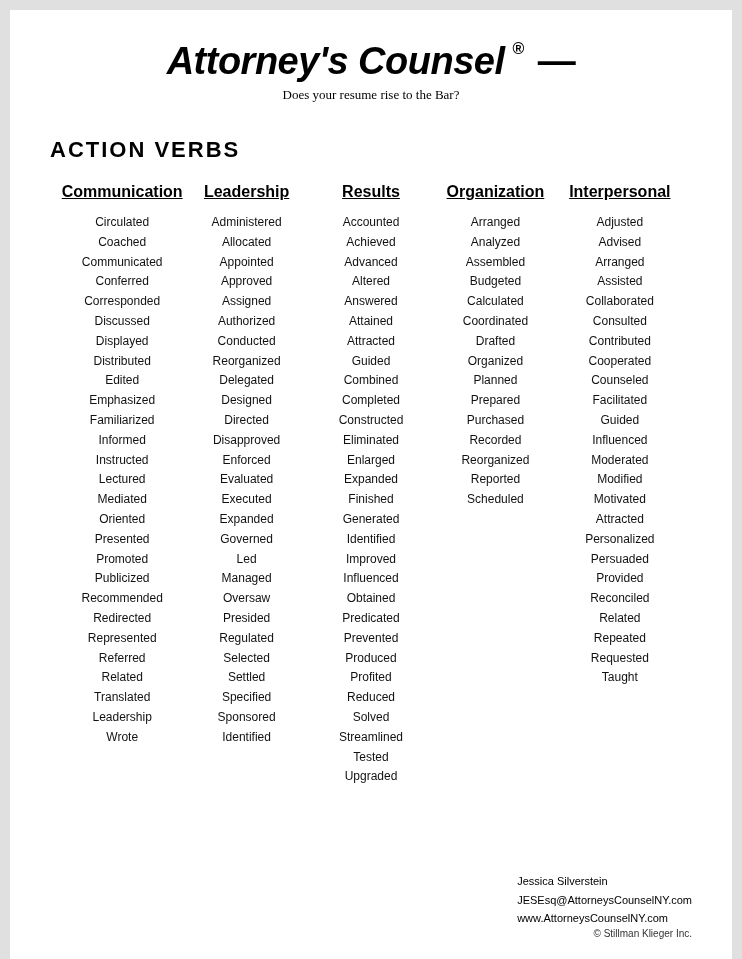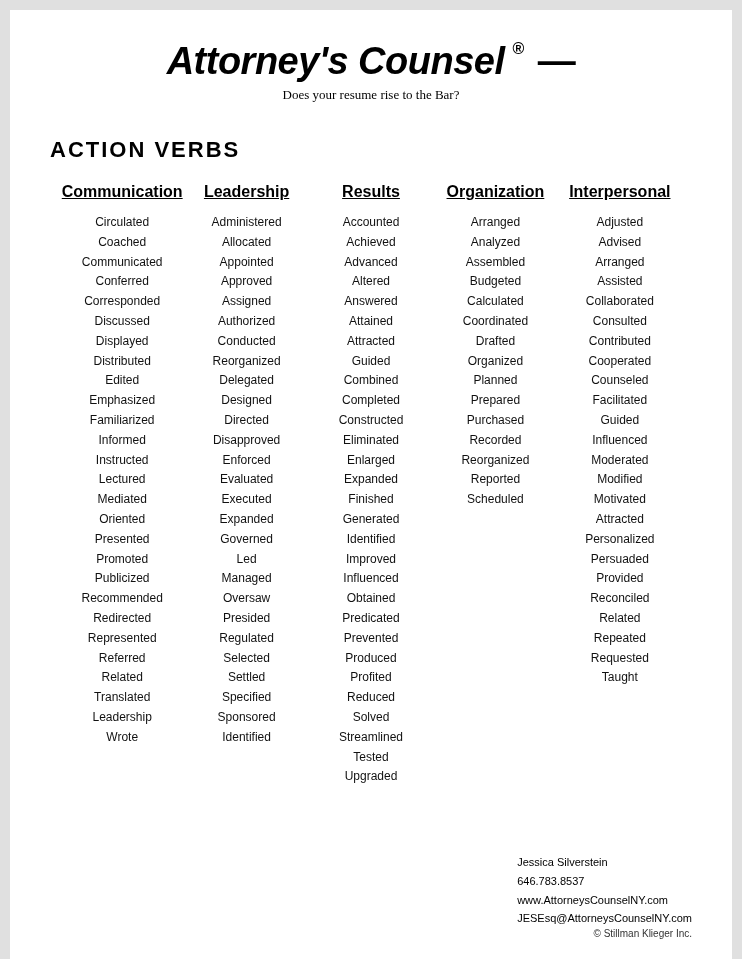"646.783.8537" div { html: <div>646.783.8537</div> -> none }
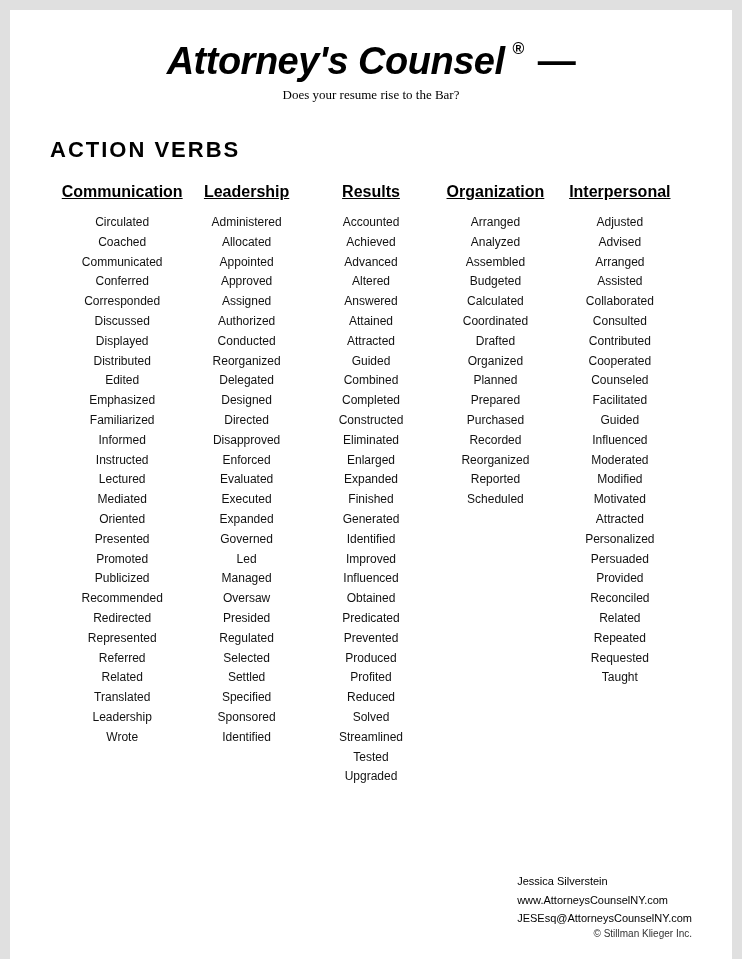"www.AttorneysCounselNY.com" div { order: before "JESEsq@AttorneysCounselNY.com" -> after "JESEsq@AttorneysCounselNY.com" }
